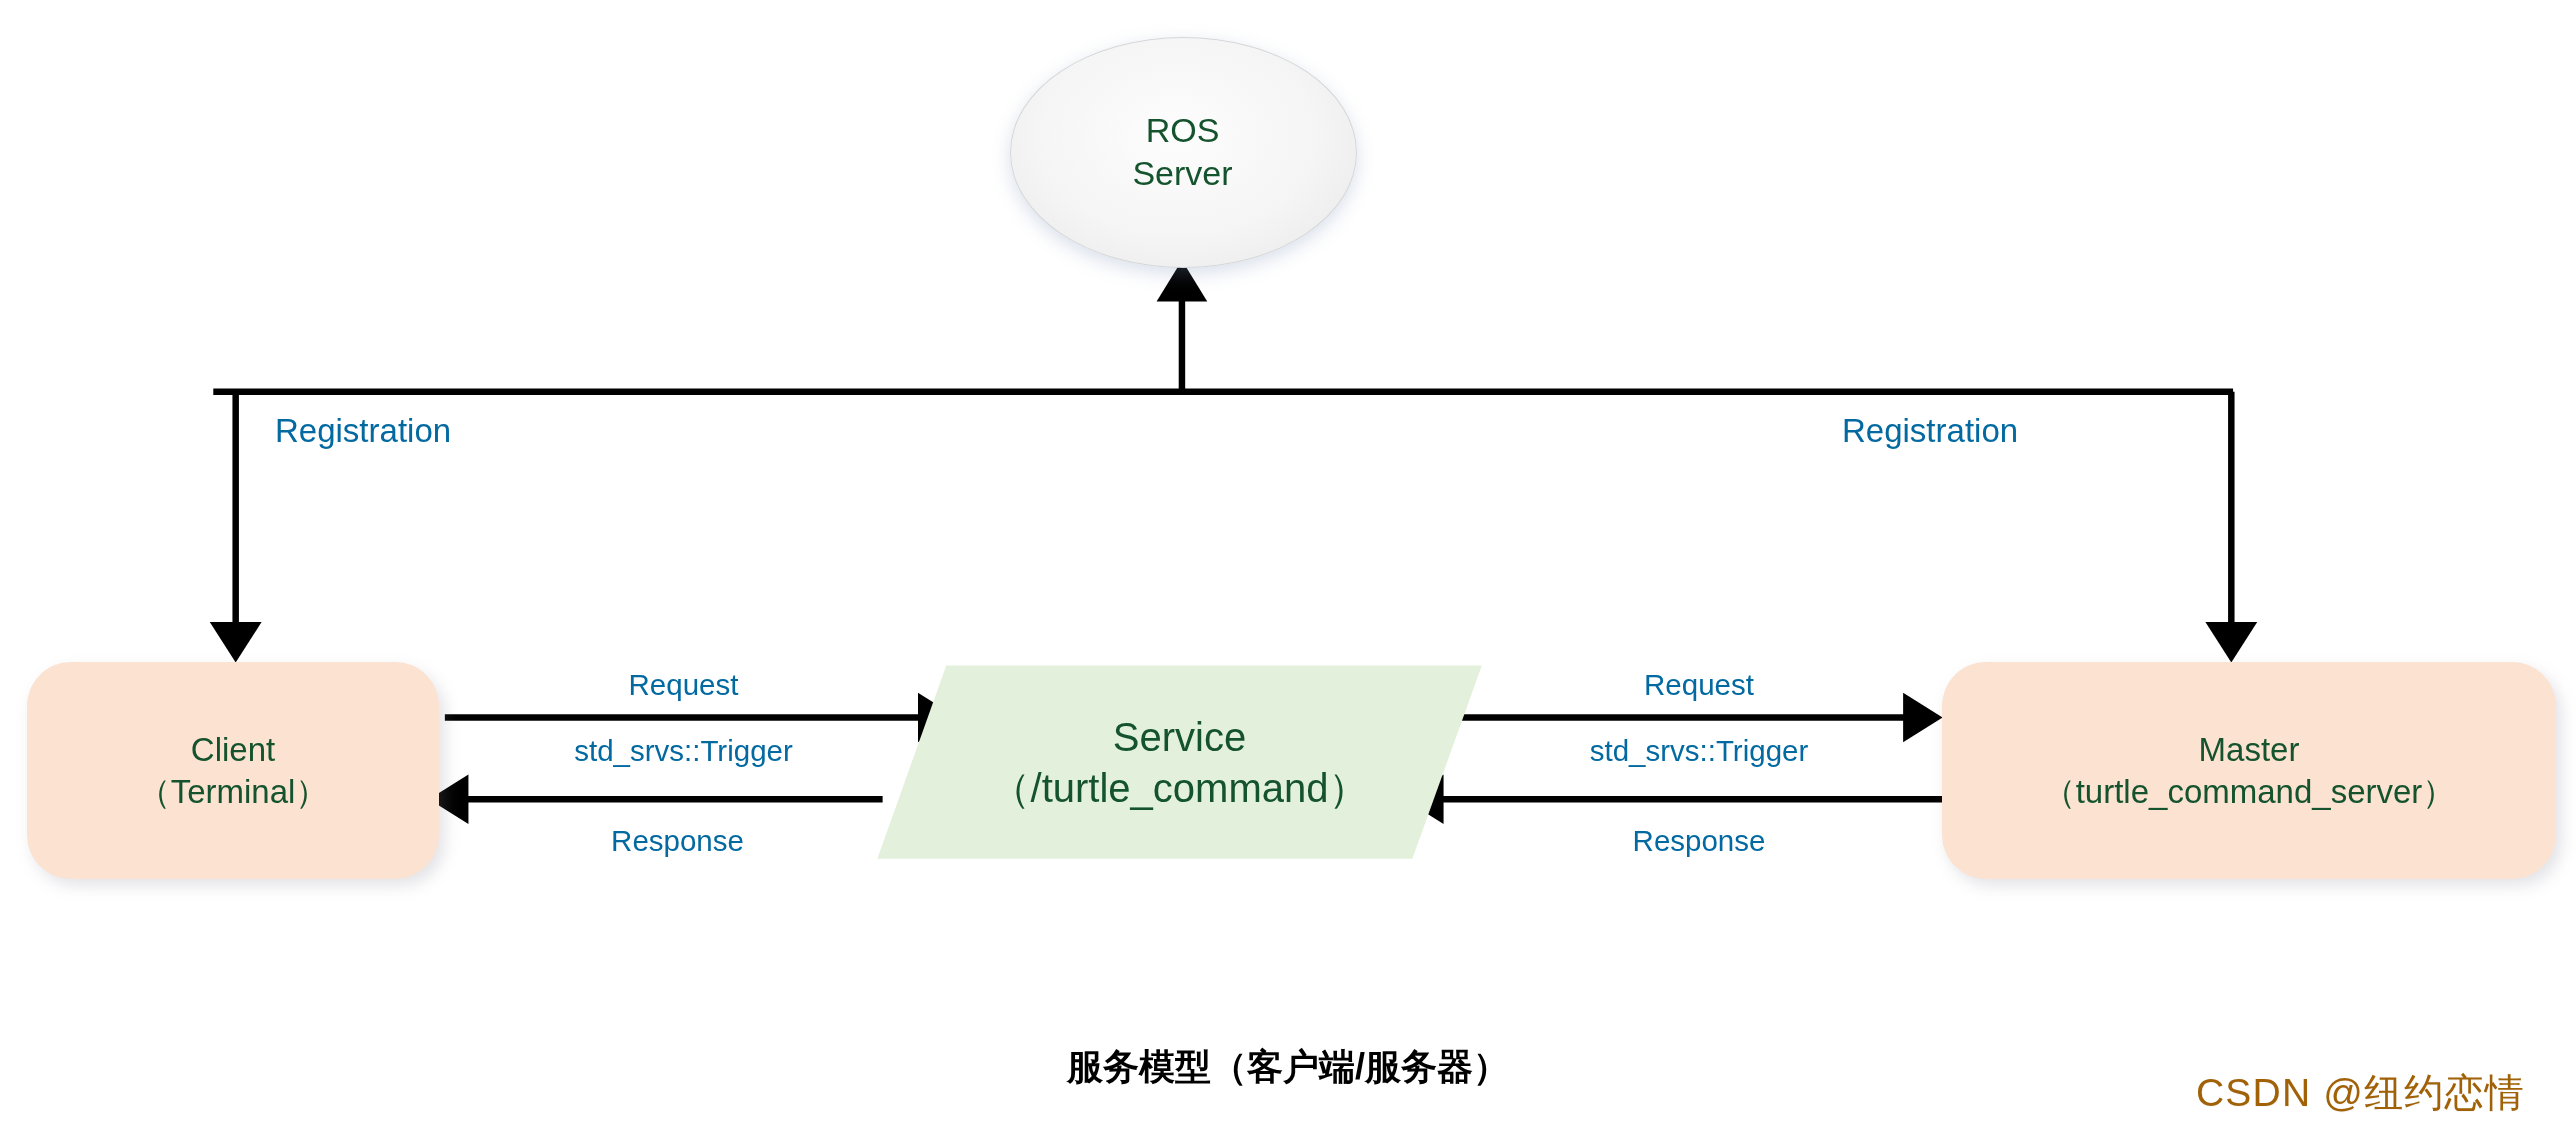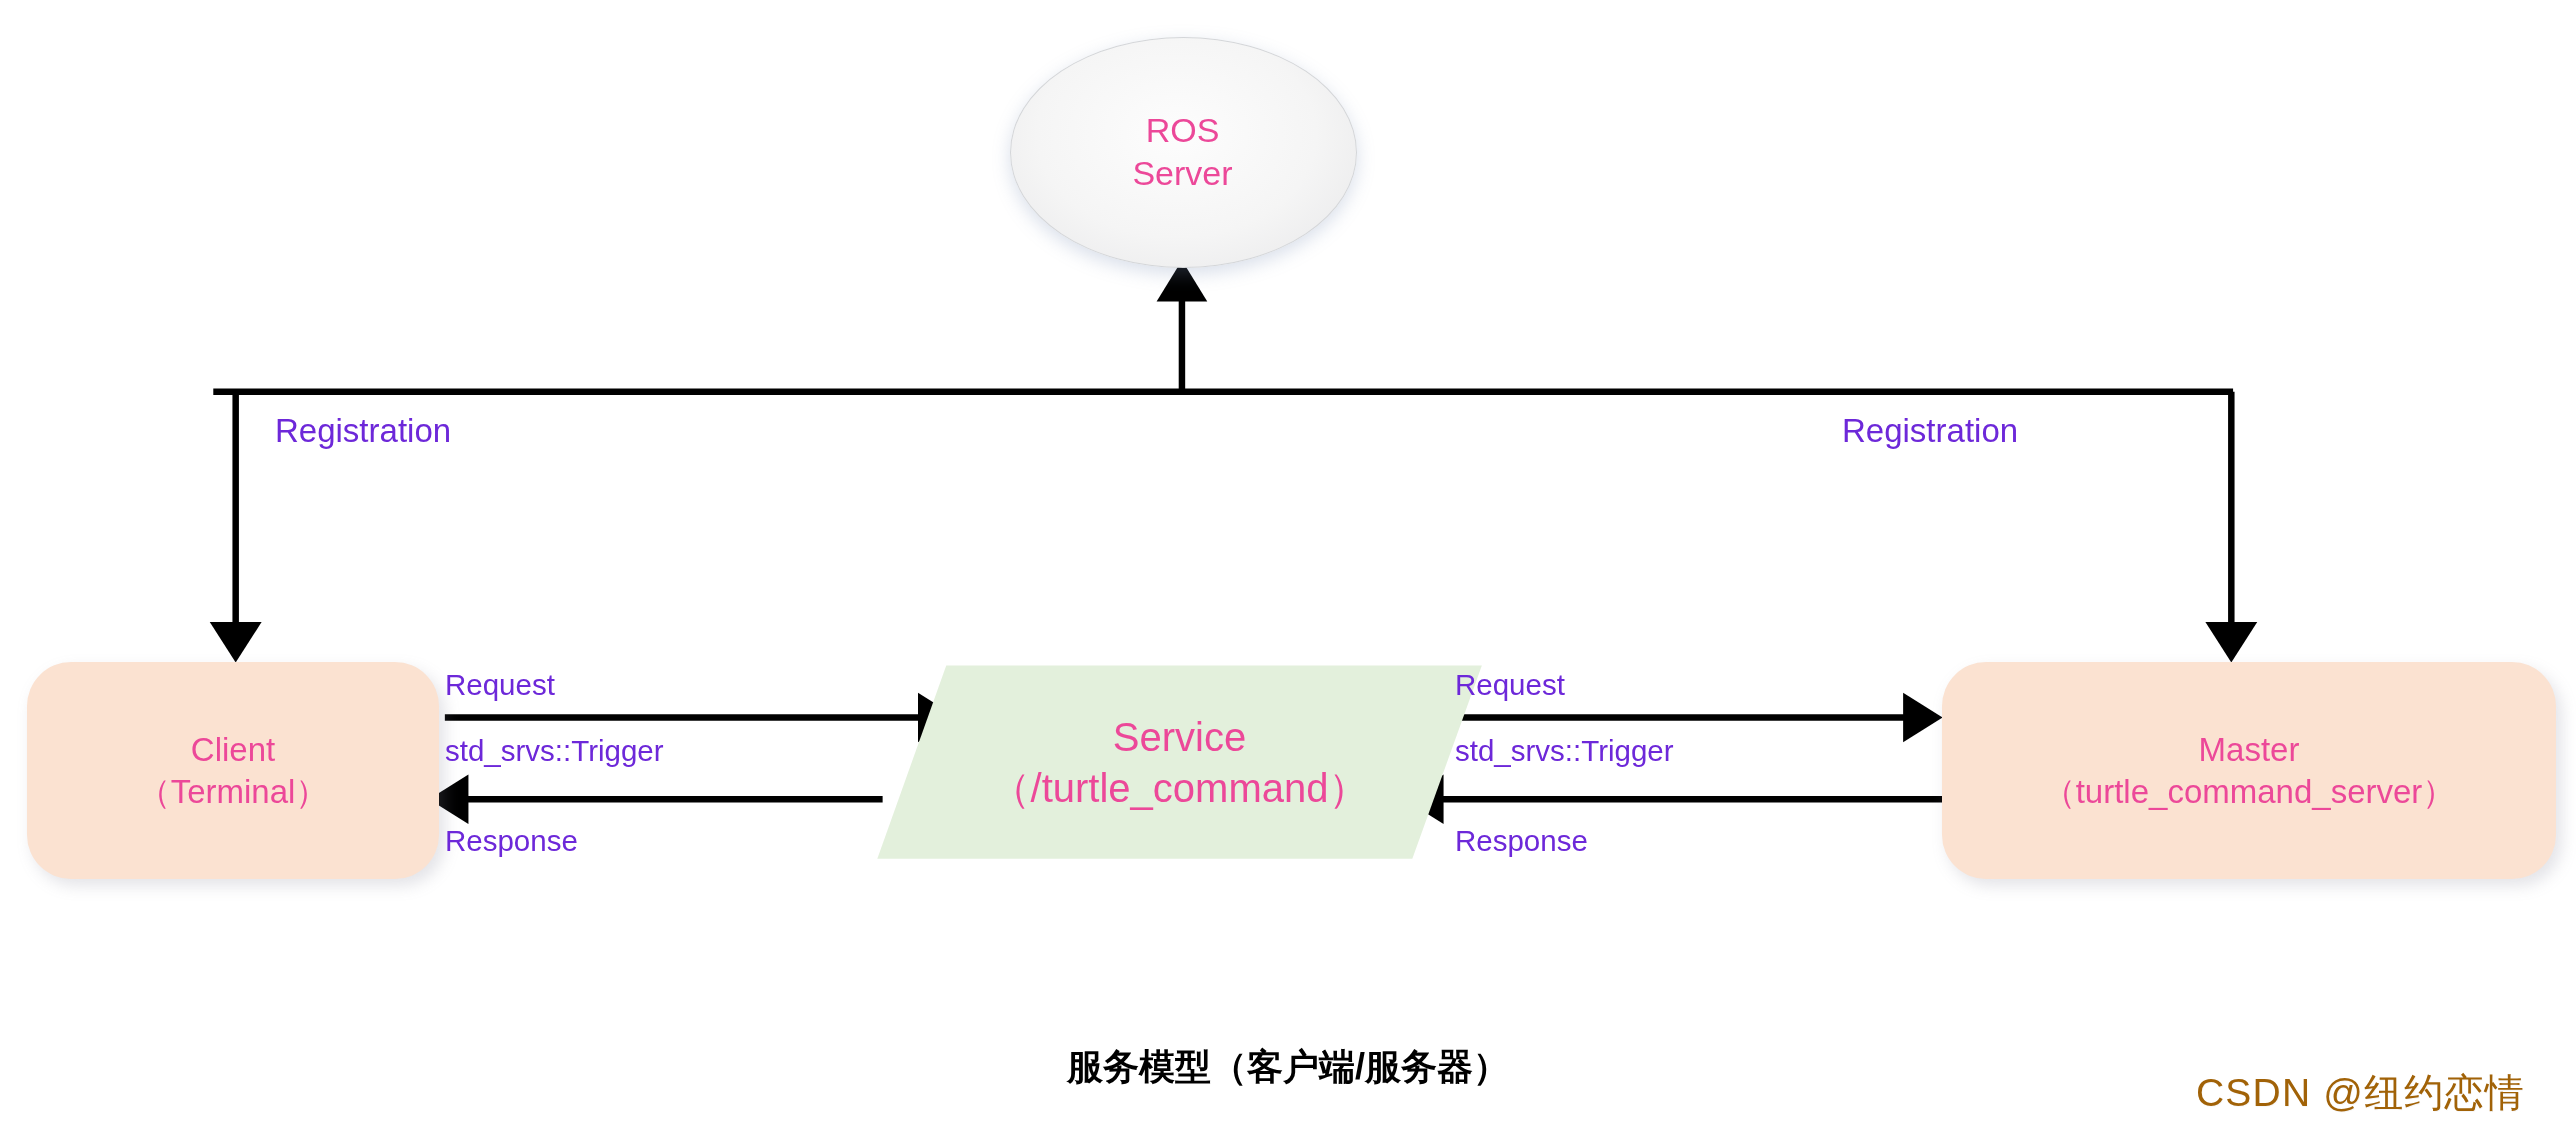"ROS" .node-label { color: #ec4899 -> #14532d }
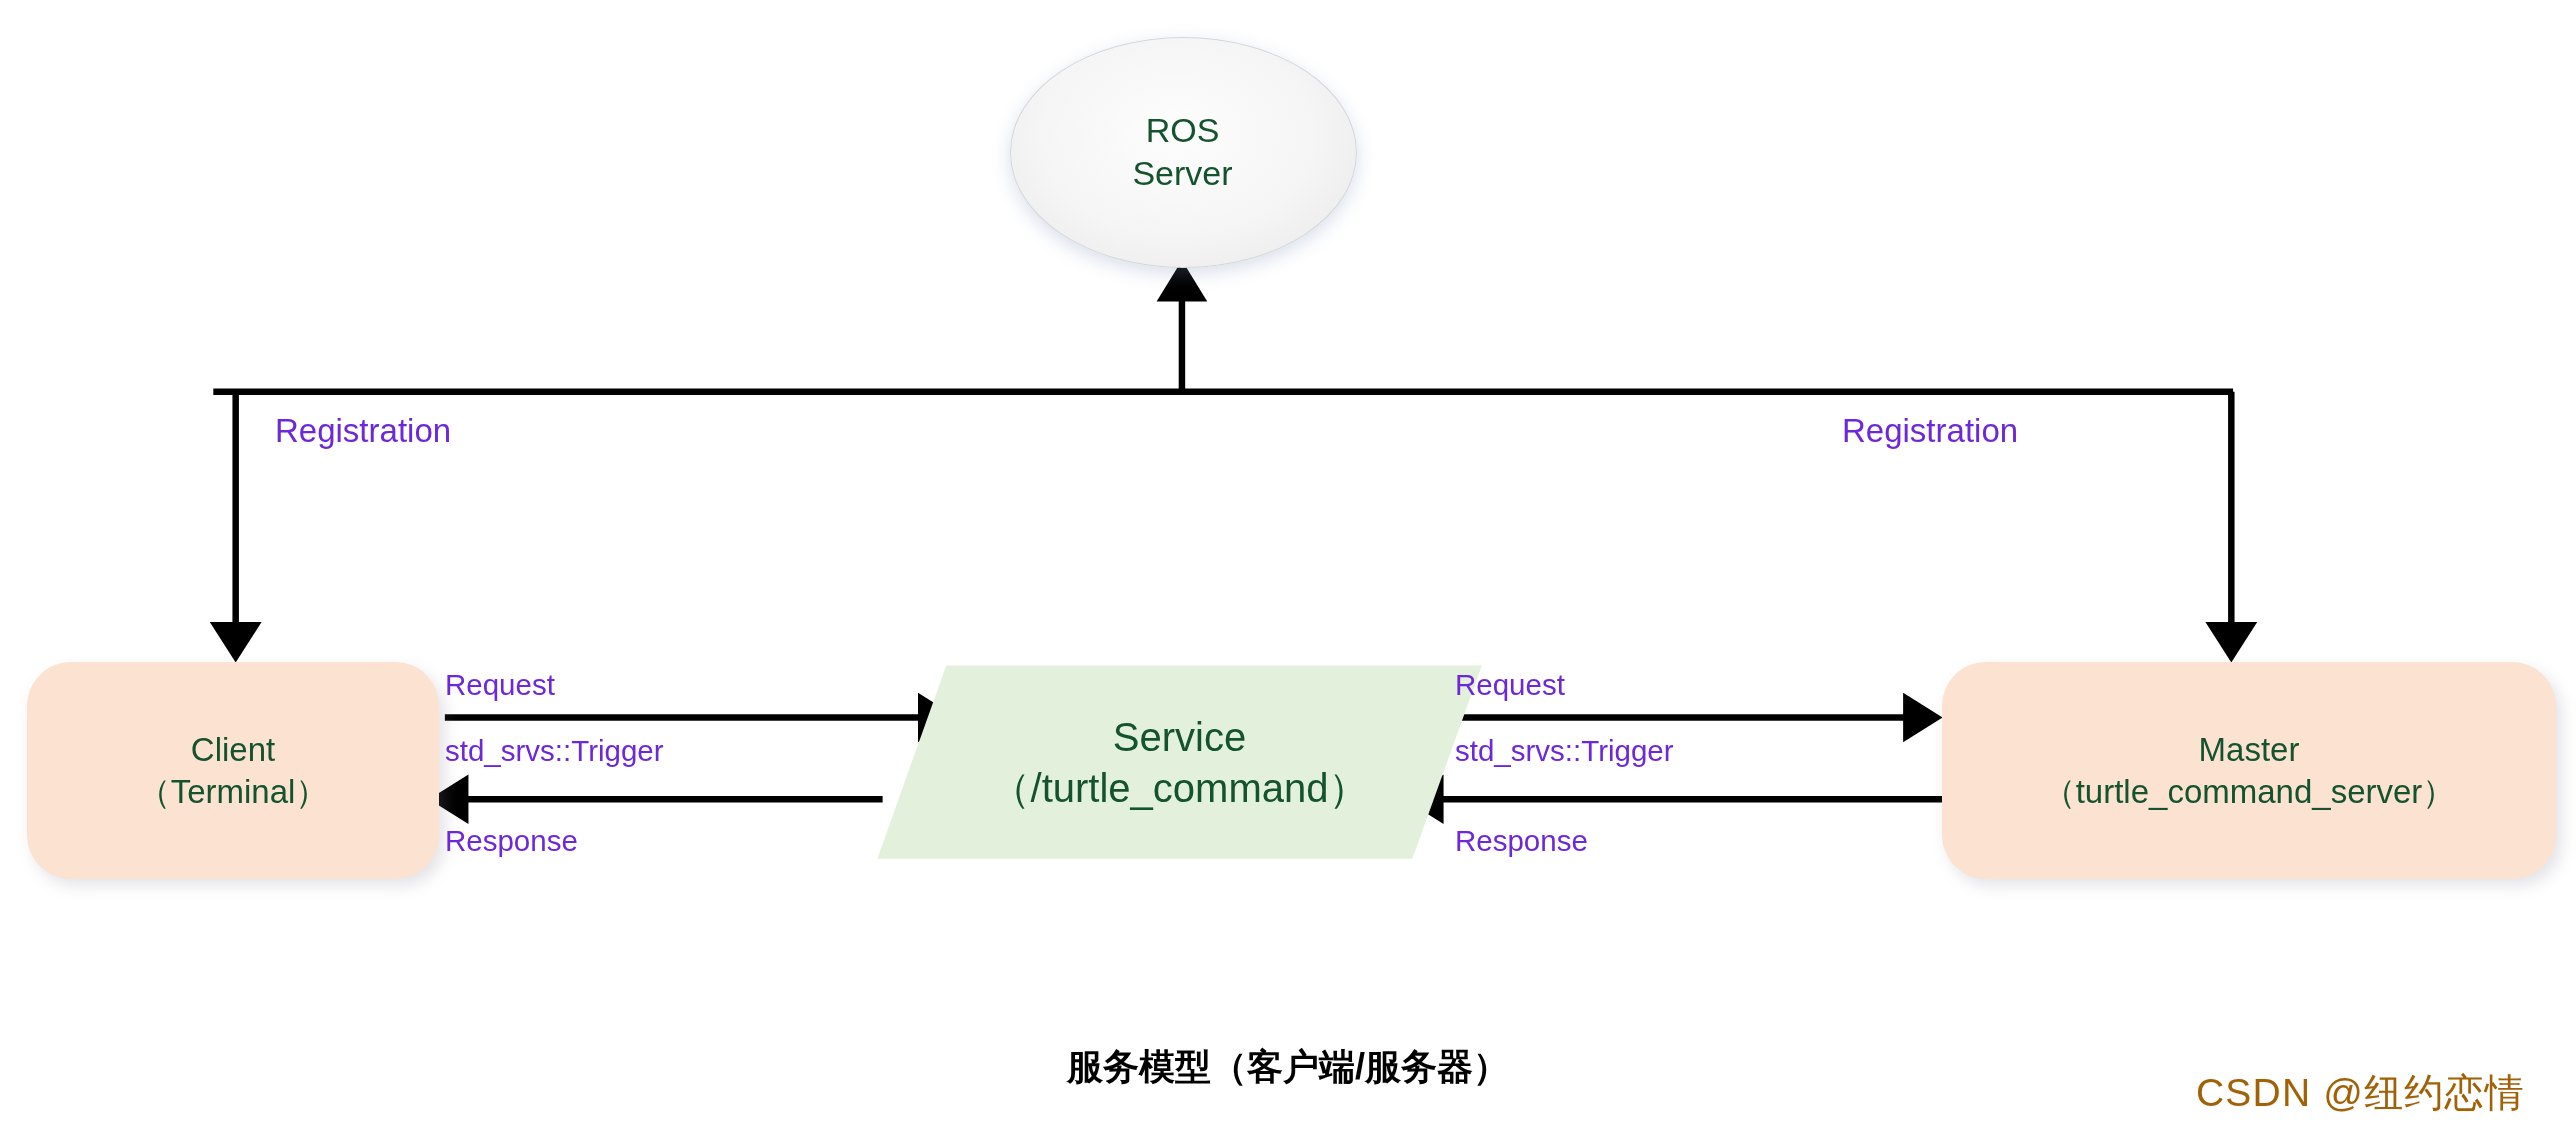"Registration" .edge-text { color: #6d28d9 -> #0369a1; text-align: none -> center }
